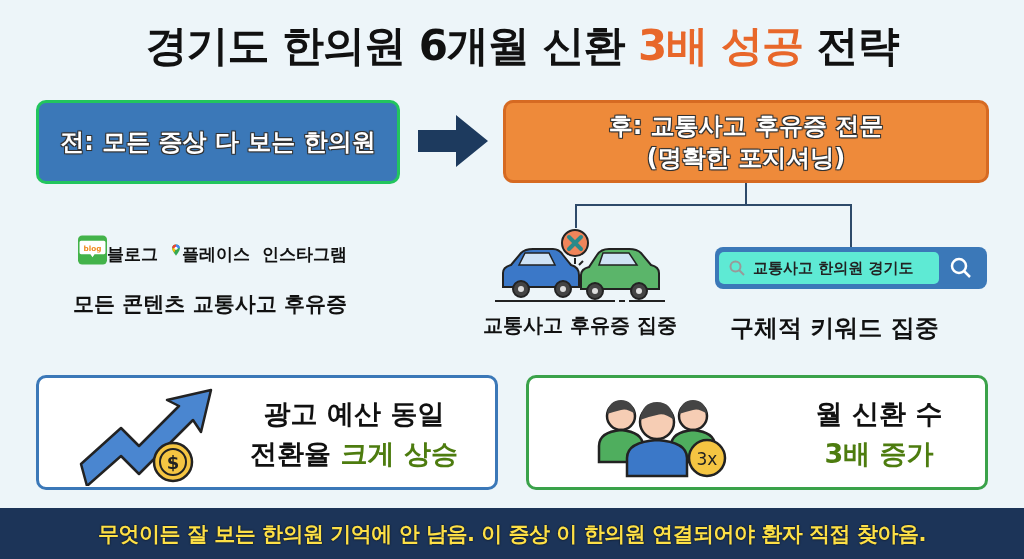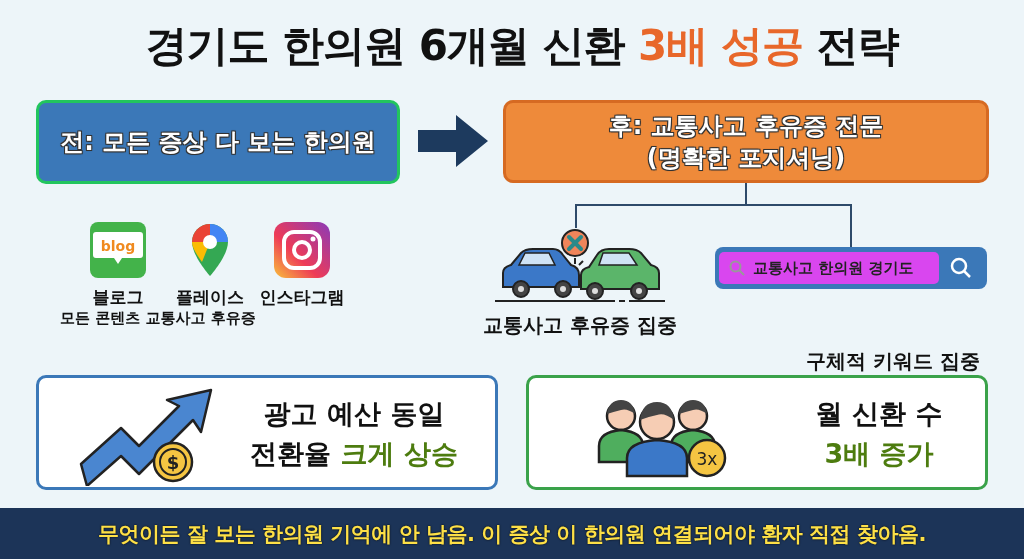"blog" .channel { flex-direction: column -> row }
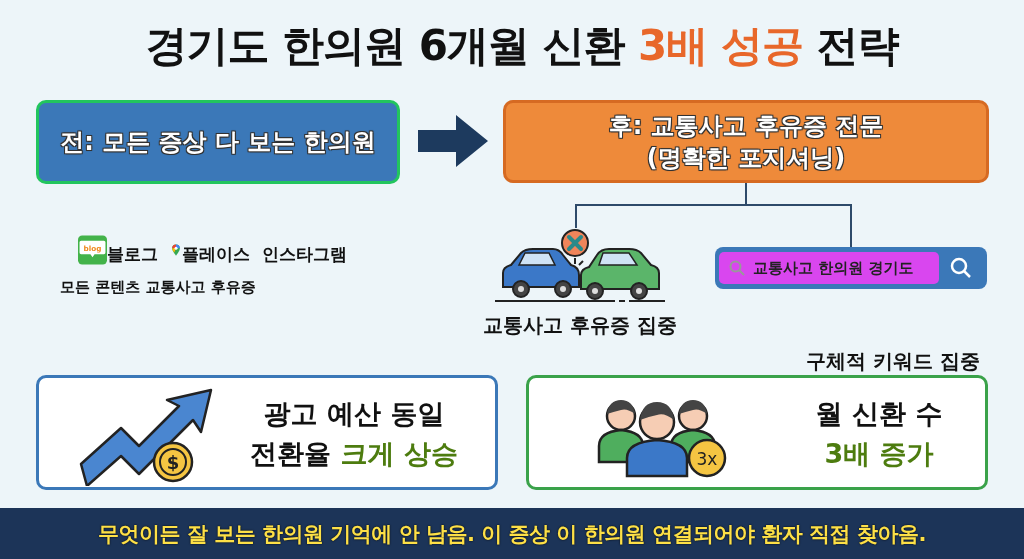"교통사고 한의원 경기도" .search-field { background: #d946ef -> #5eead4 }
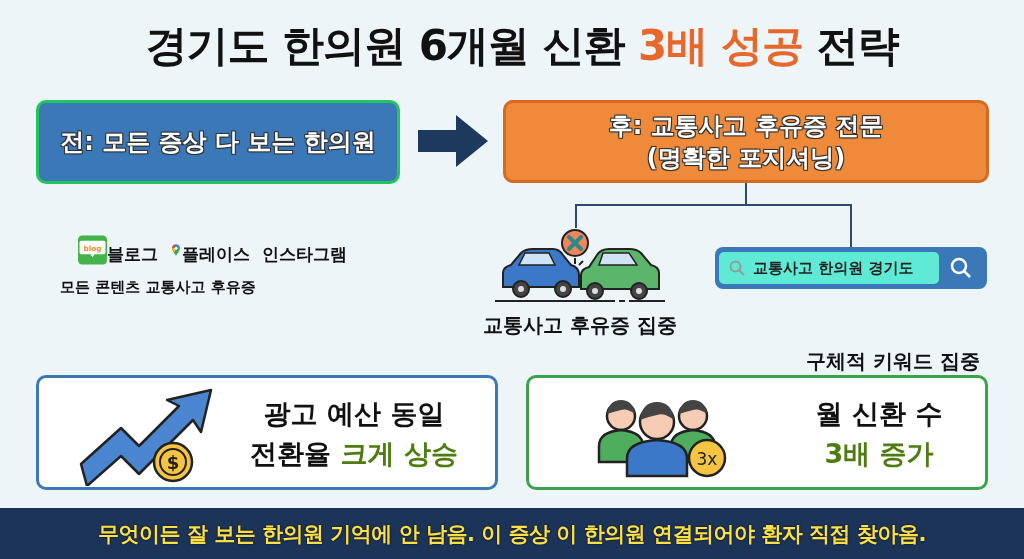"모든 콘텐츠 교통사고 후유증" .channels-caption { font-size: 15px -> 21px; margin-top: 0 -> 12px; text-align: none -> center }
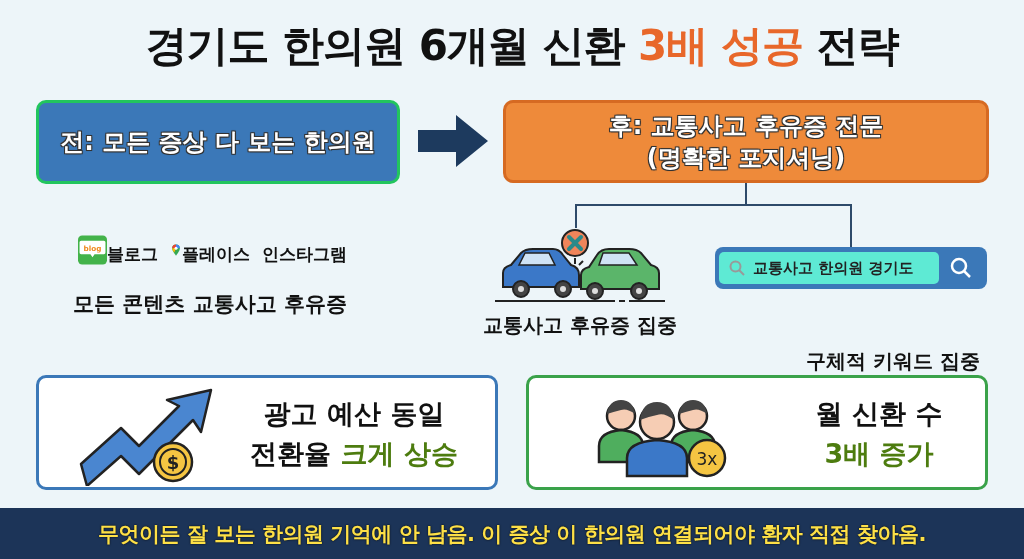"구체적 키워드 집중" .search-caption { font-size: 20px -> 24px; margin-top: 36px -> none; text-align: right -> left }
